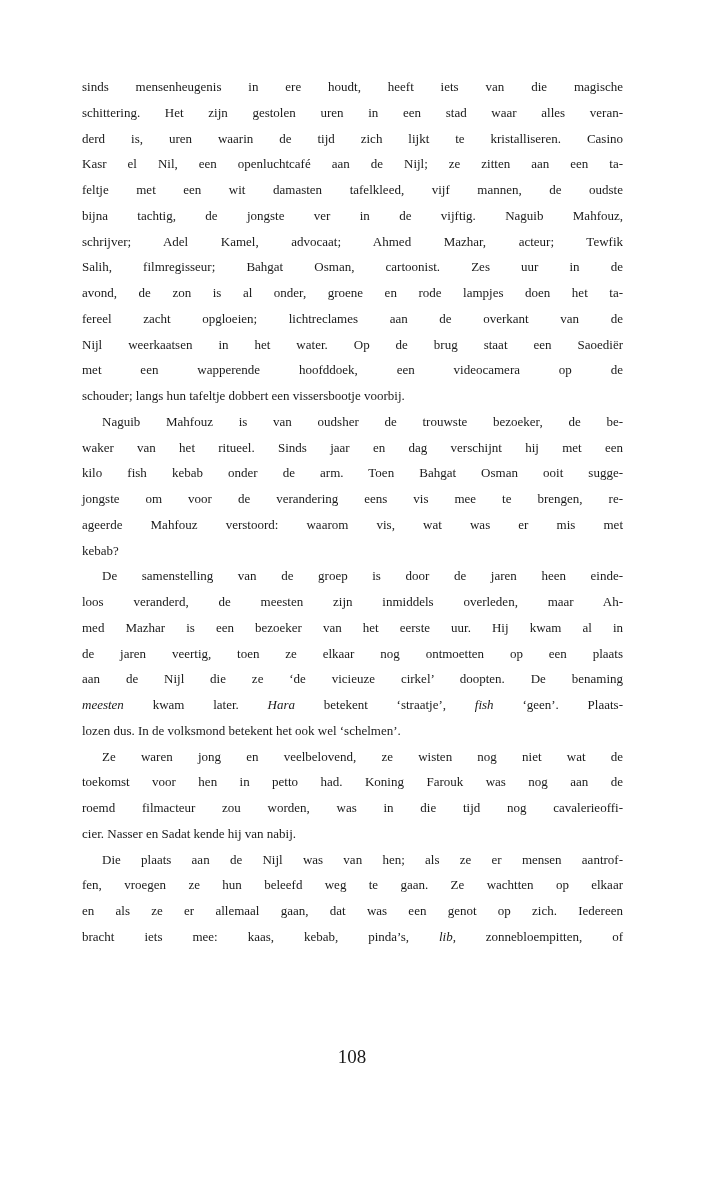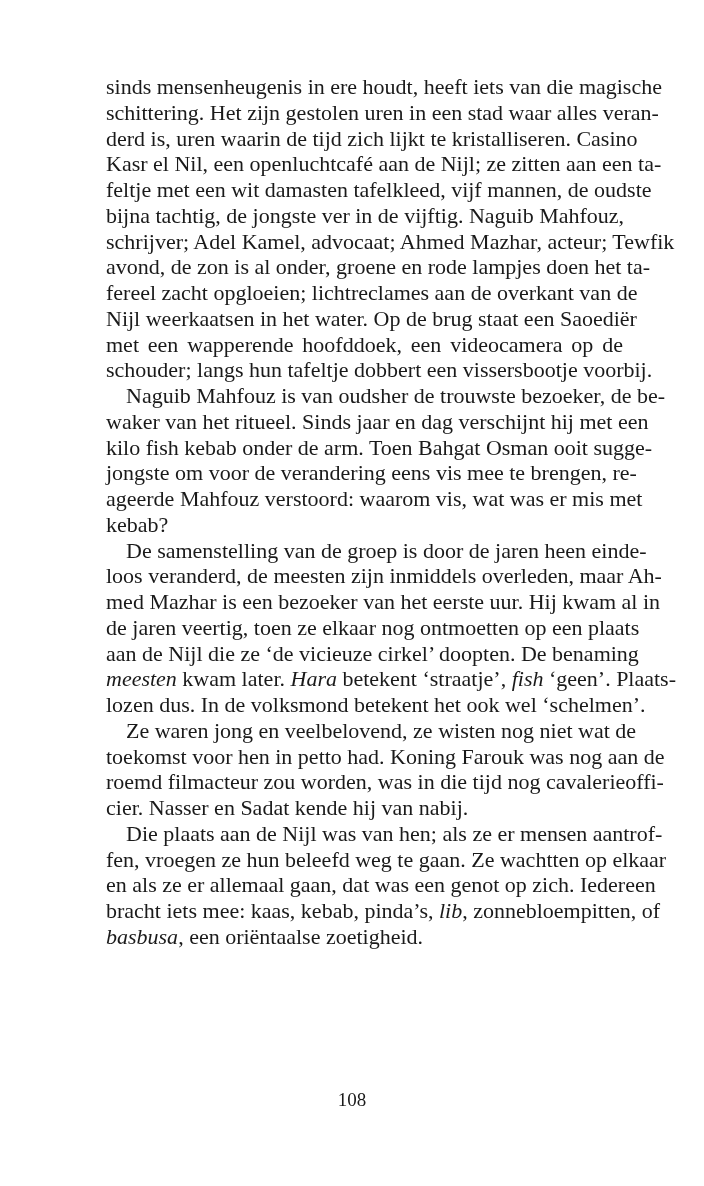"sinds mensenheugenis in ere houdt," .line { font-size: 22px -> 13px; margin-left: 24px -> none }
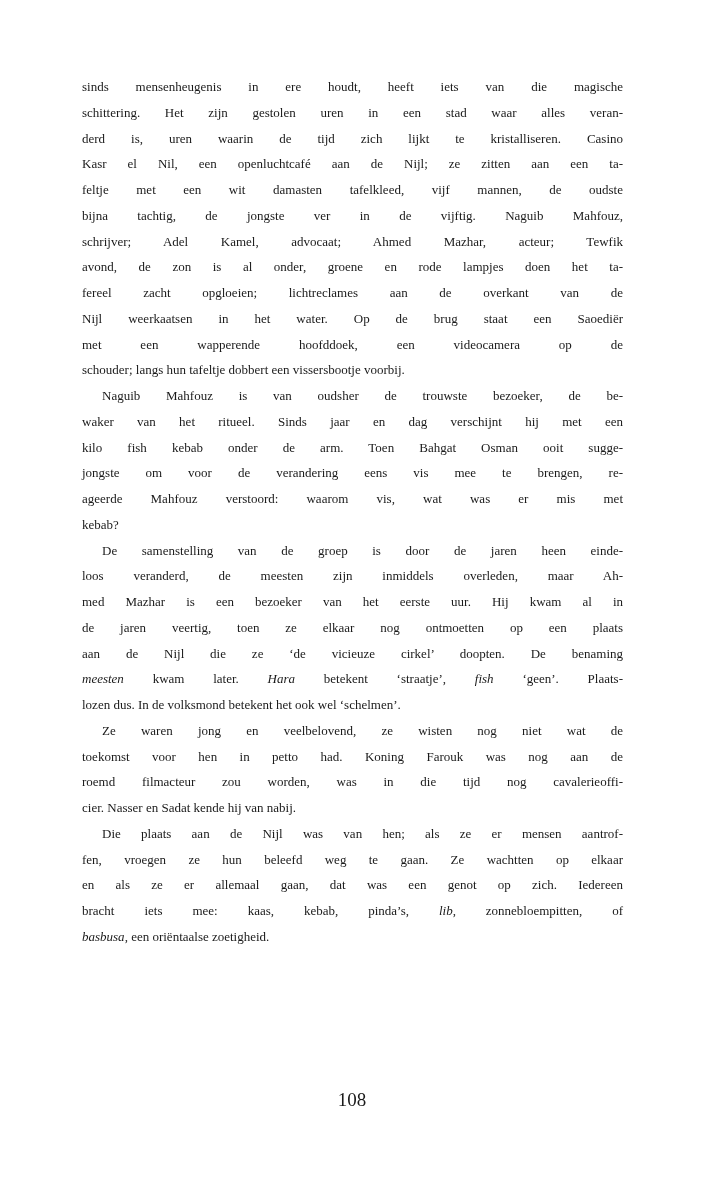"Salih, filmregisseur; Bahgat Osman," span.line { html: none -> <span>Salih, filmregisseur; Bahgat Osman, cartoonist. Zes uur in de</span> }
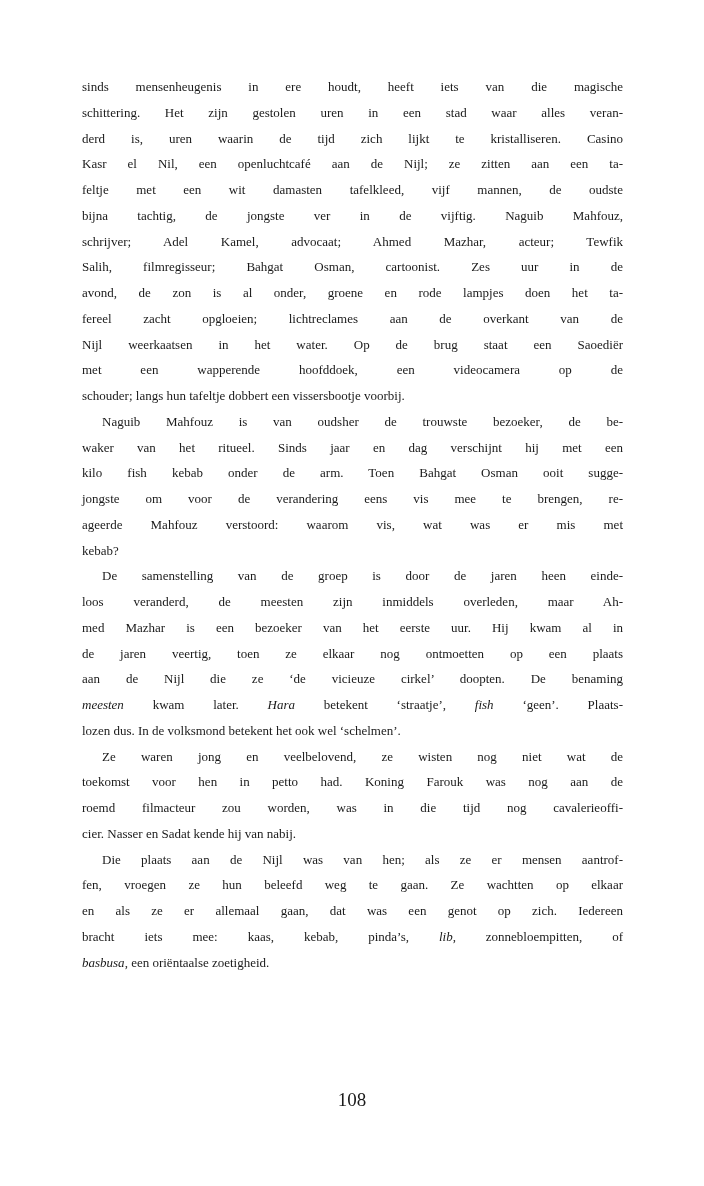"basbusa, een oriëntaalse zoetigheid." span.line { html: <span><em>basbusa</em><span>, een oriëntaalse zoetigheid.</span></span> -> none }
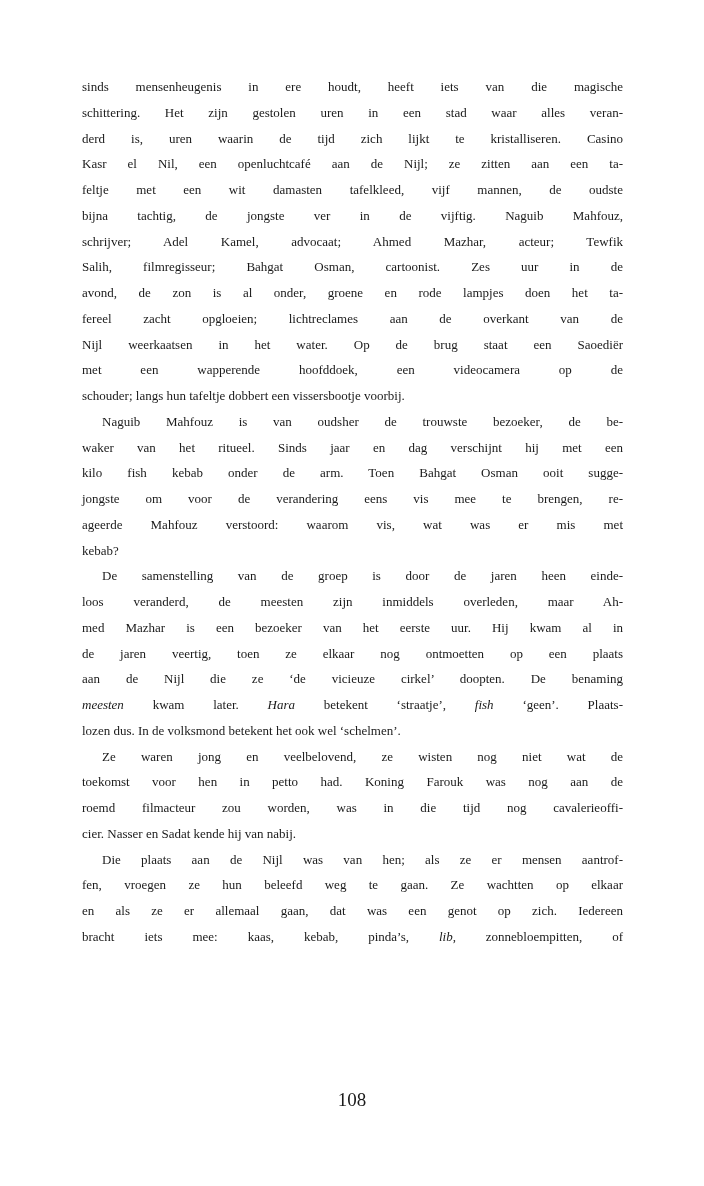"108" .page-number { top: 1089px -> 1046px }
